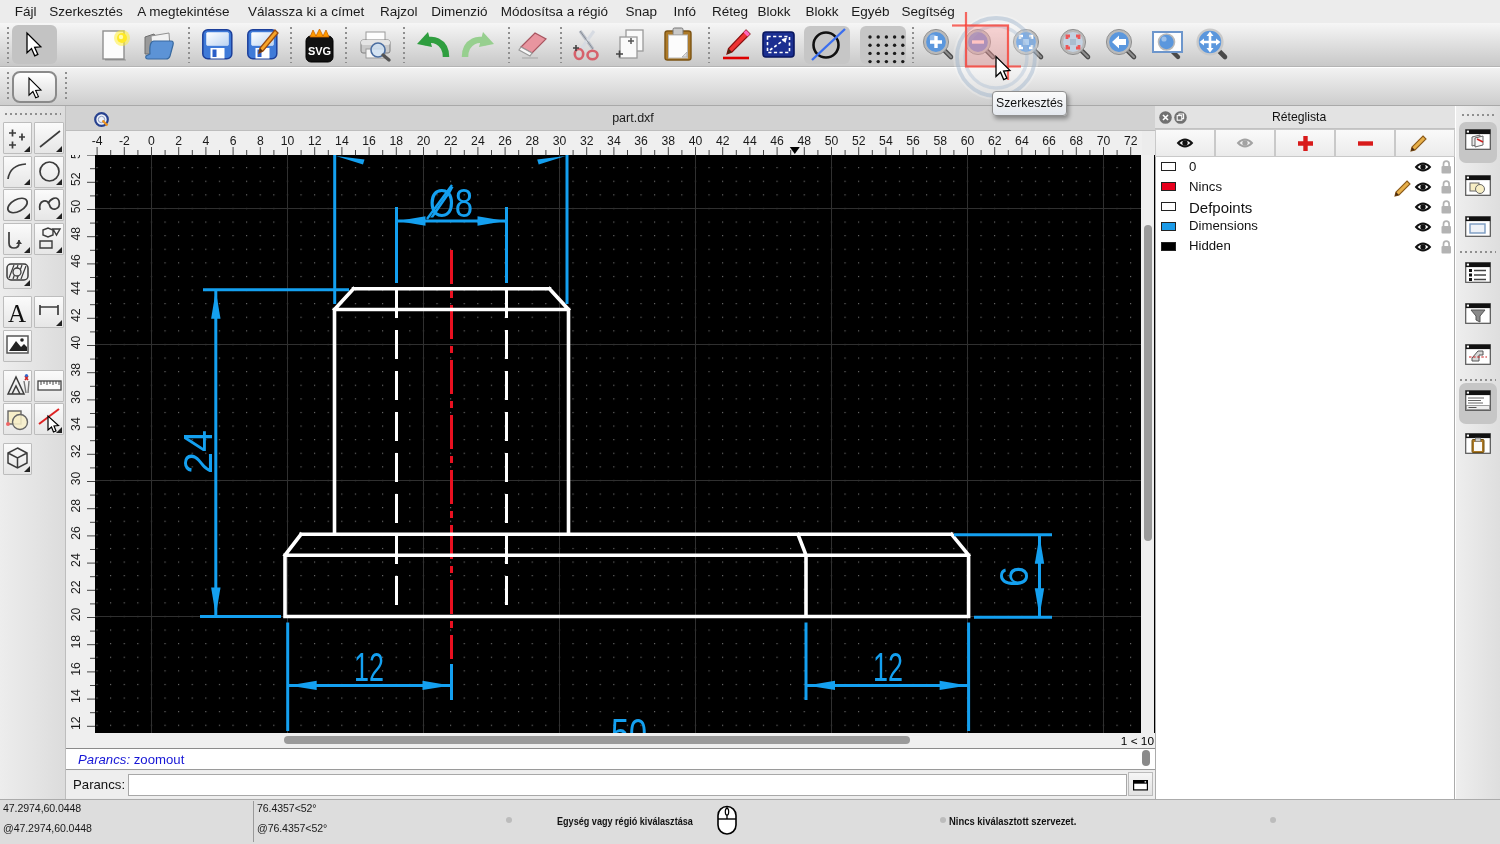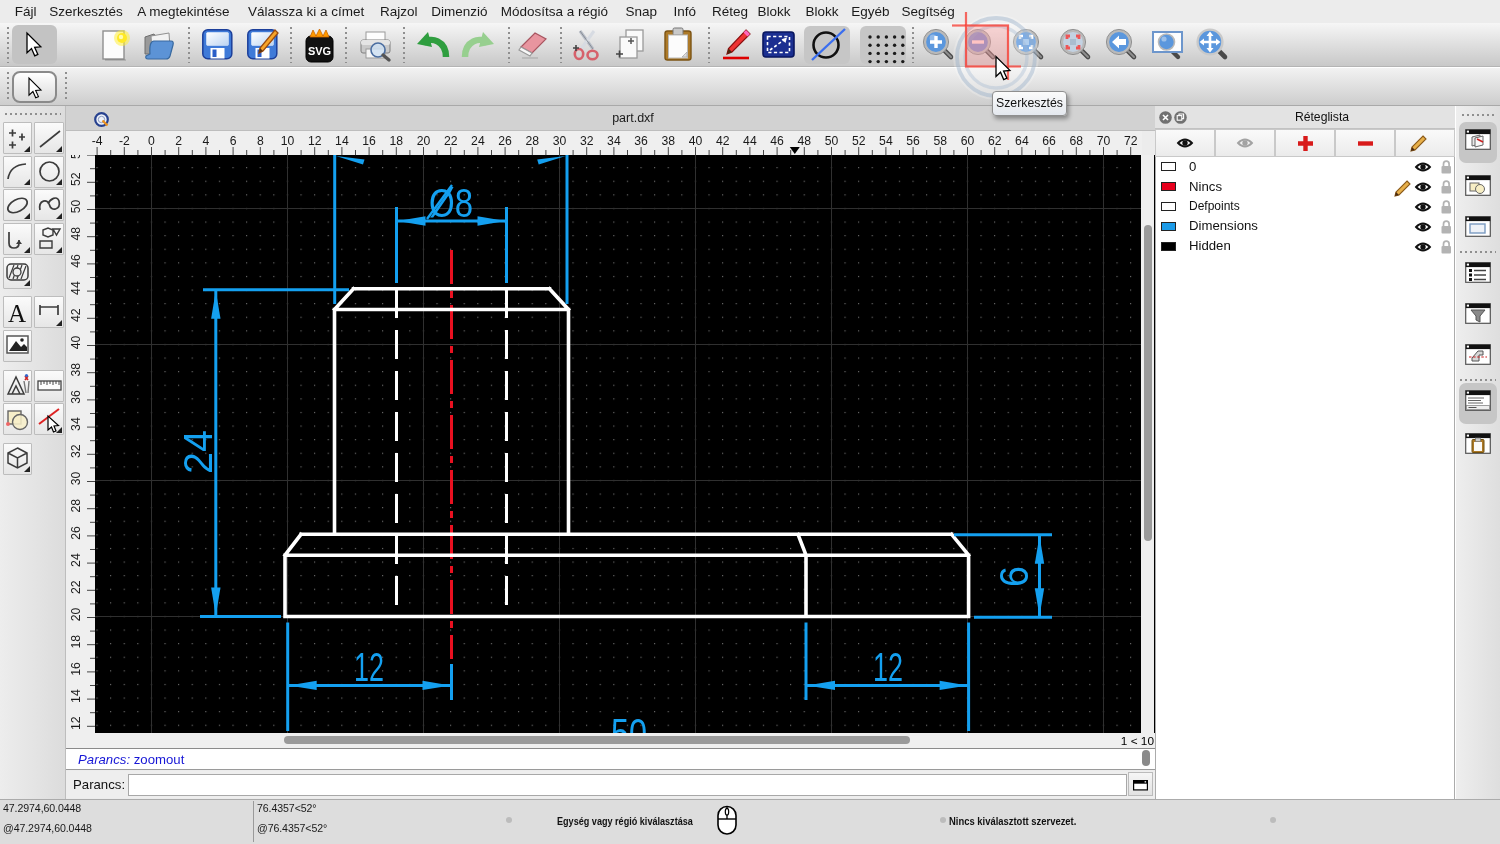"Réteglista" div.abs { text-align: center -> left }
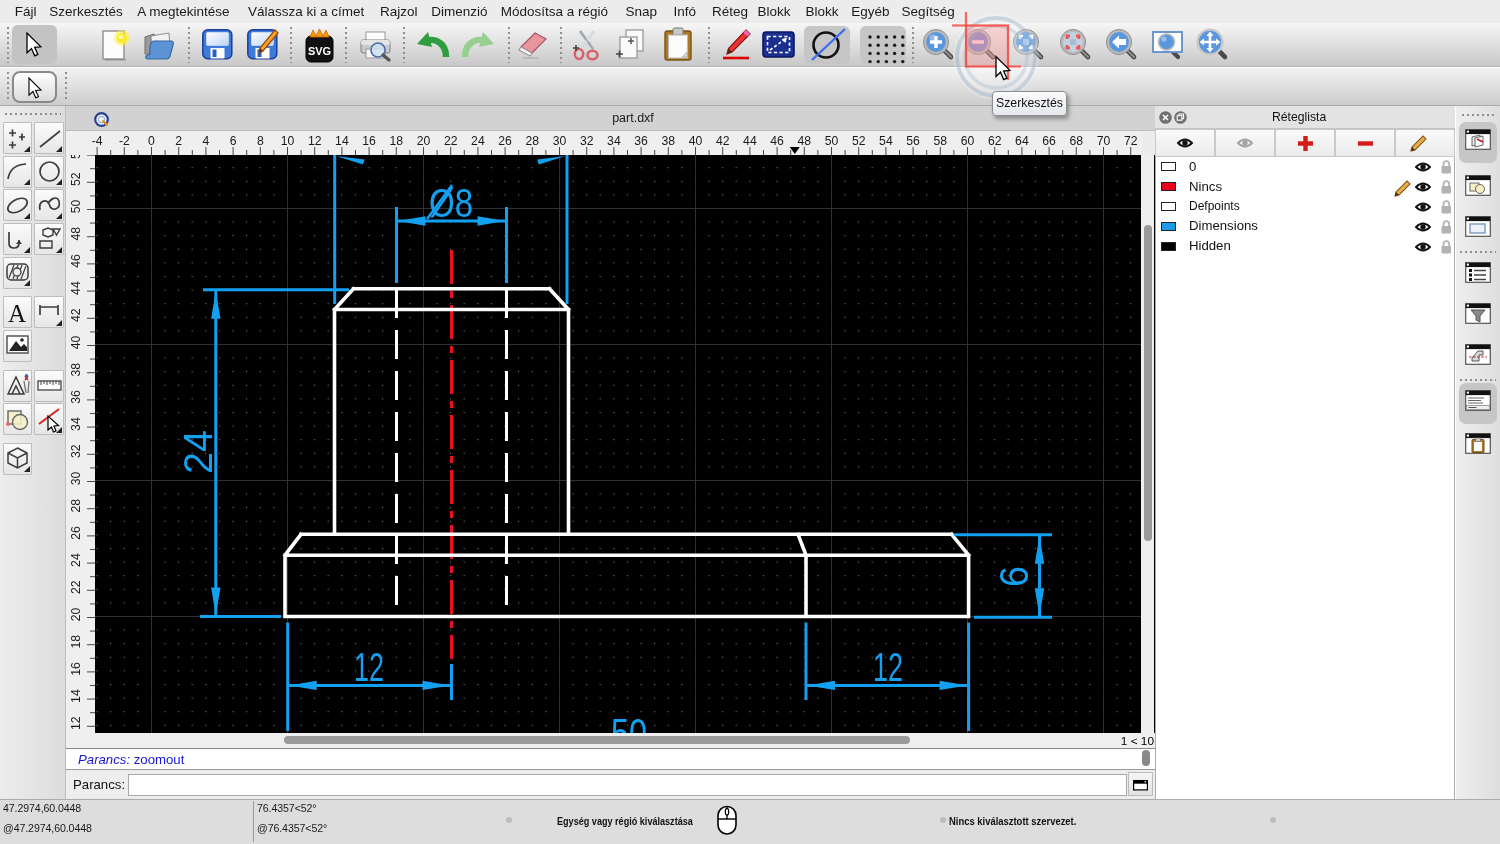"Defpoints" div.abs { font-size: 12px -> 15px }
